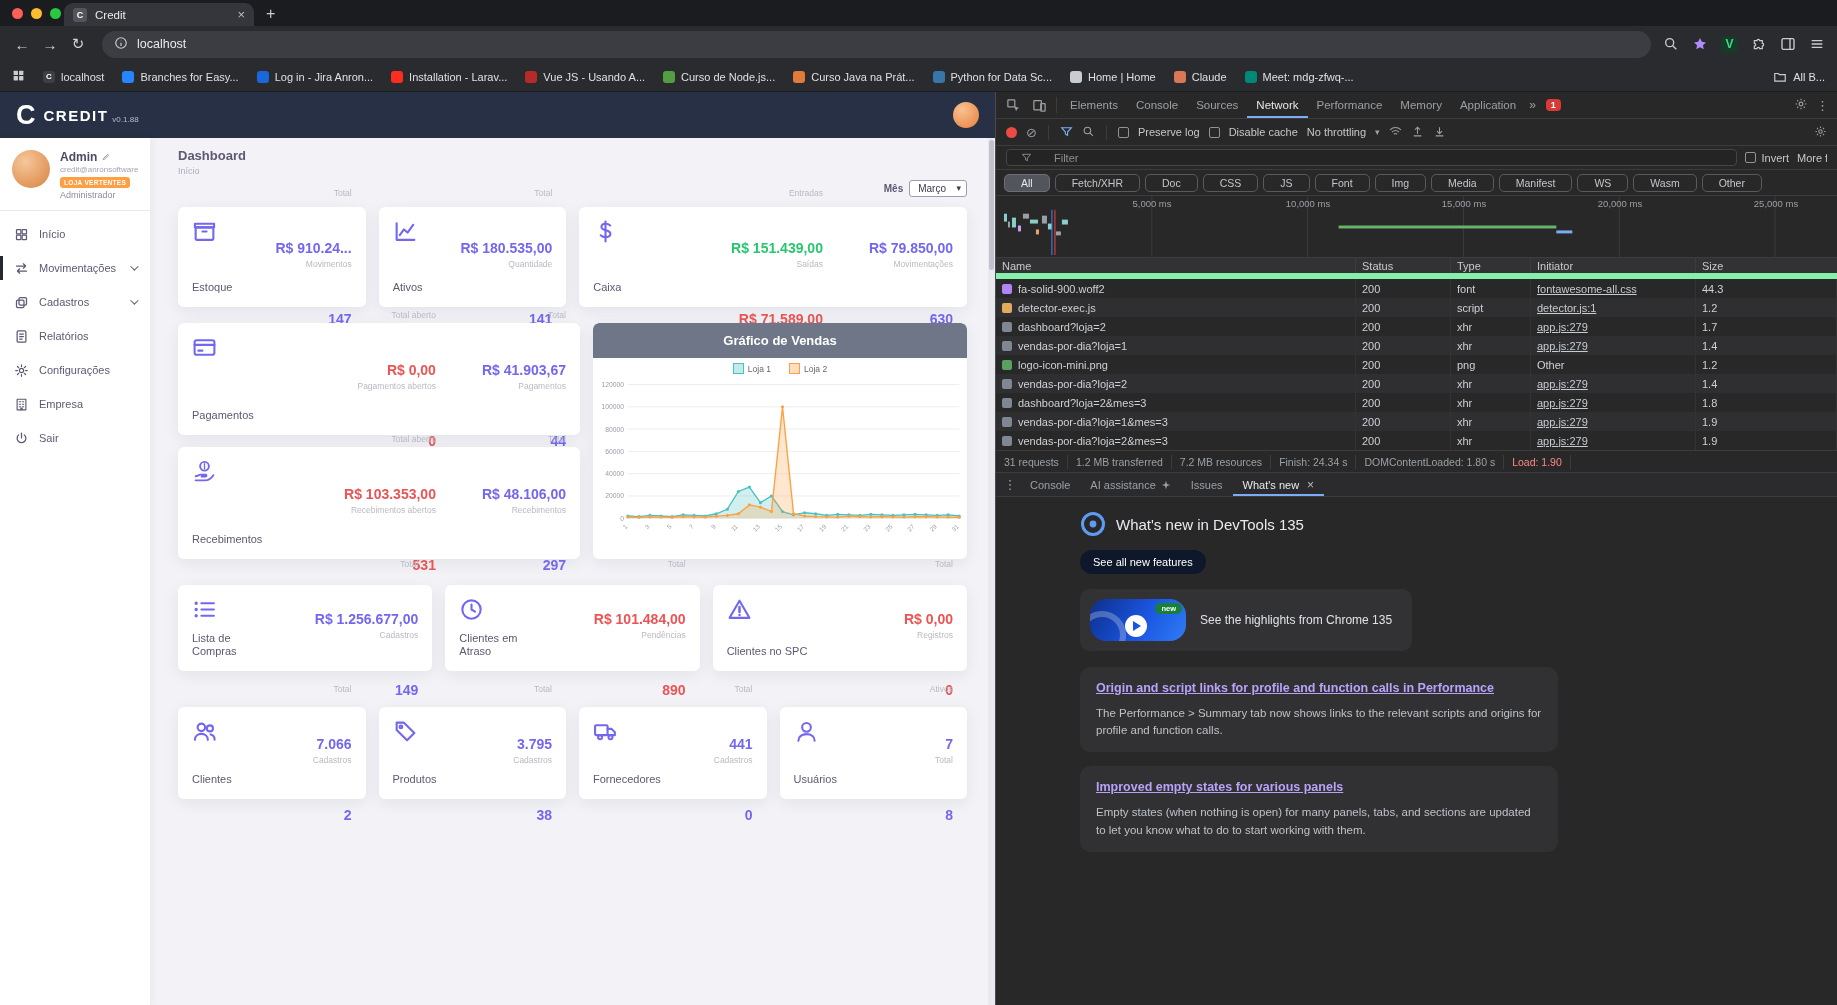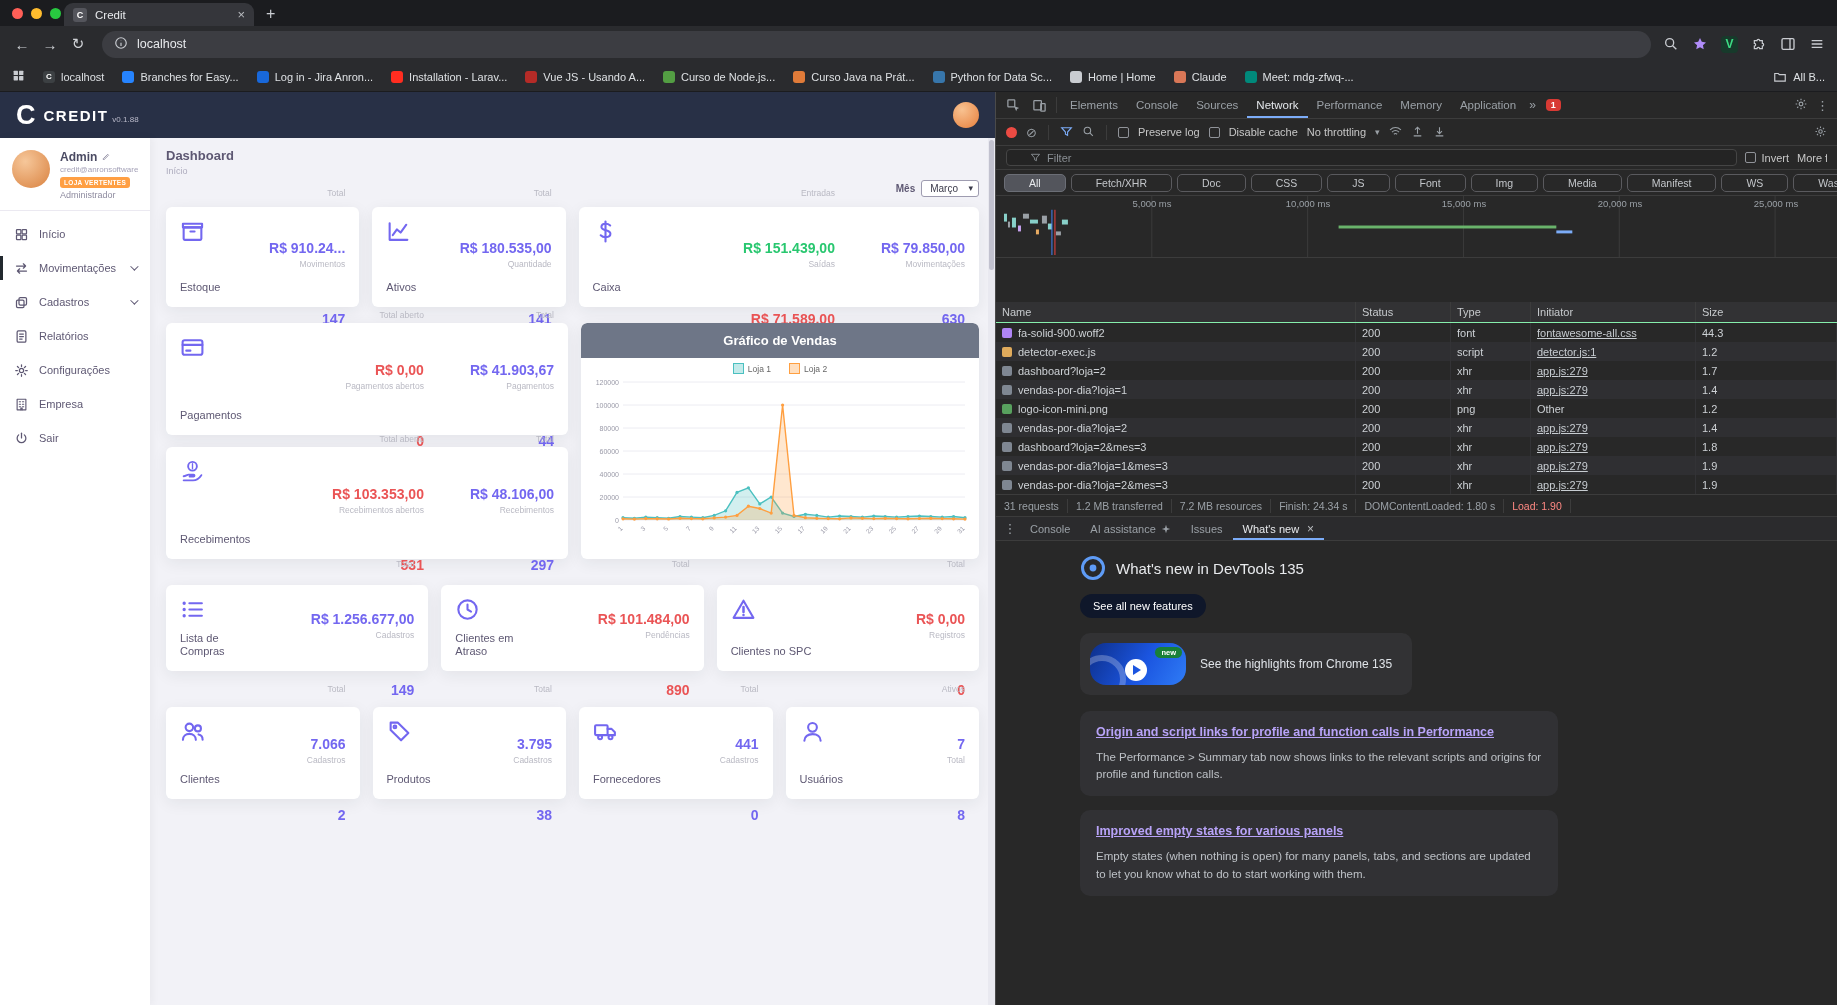"Dashboard" .content { padding: 10px 16px 0 -> 10px 28px 0 }
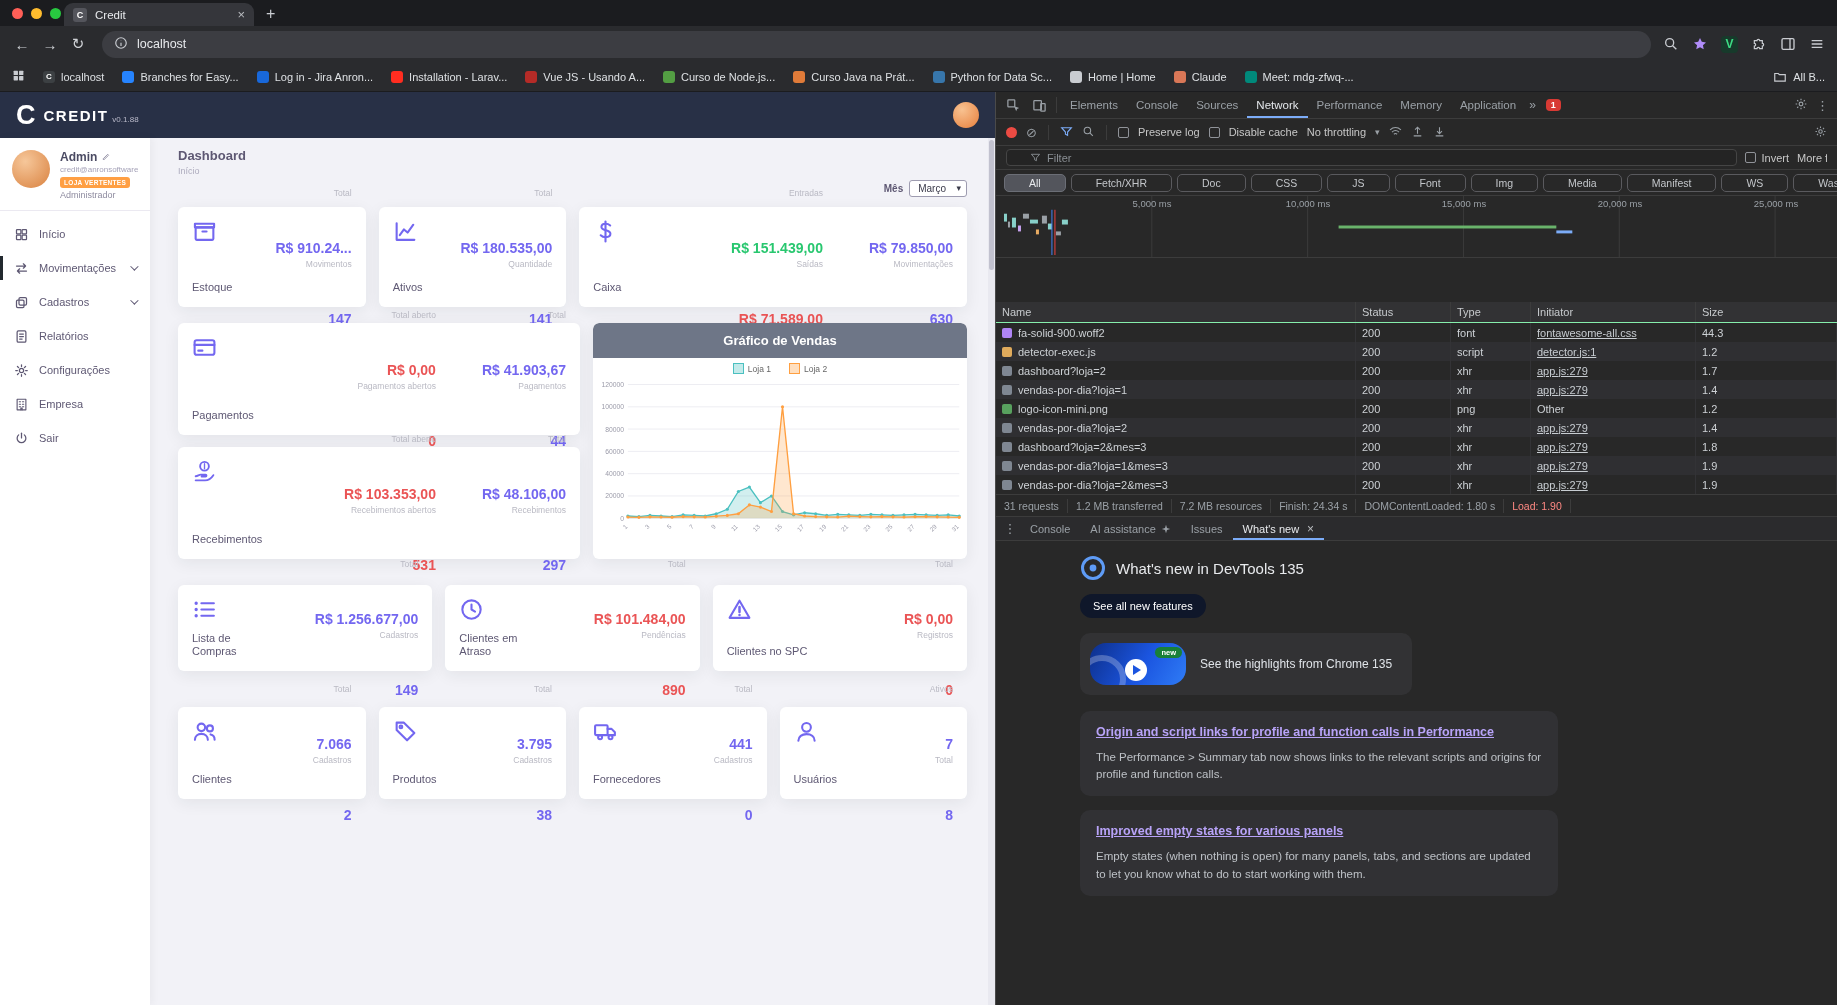"Filter" .filter-box { gap: 6px -> 22px; padding: 0 23px -> 0 14px }
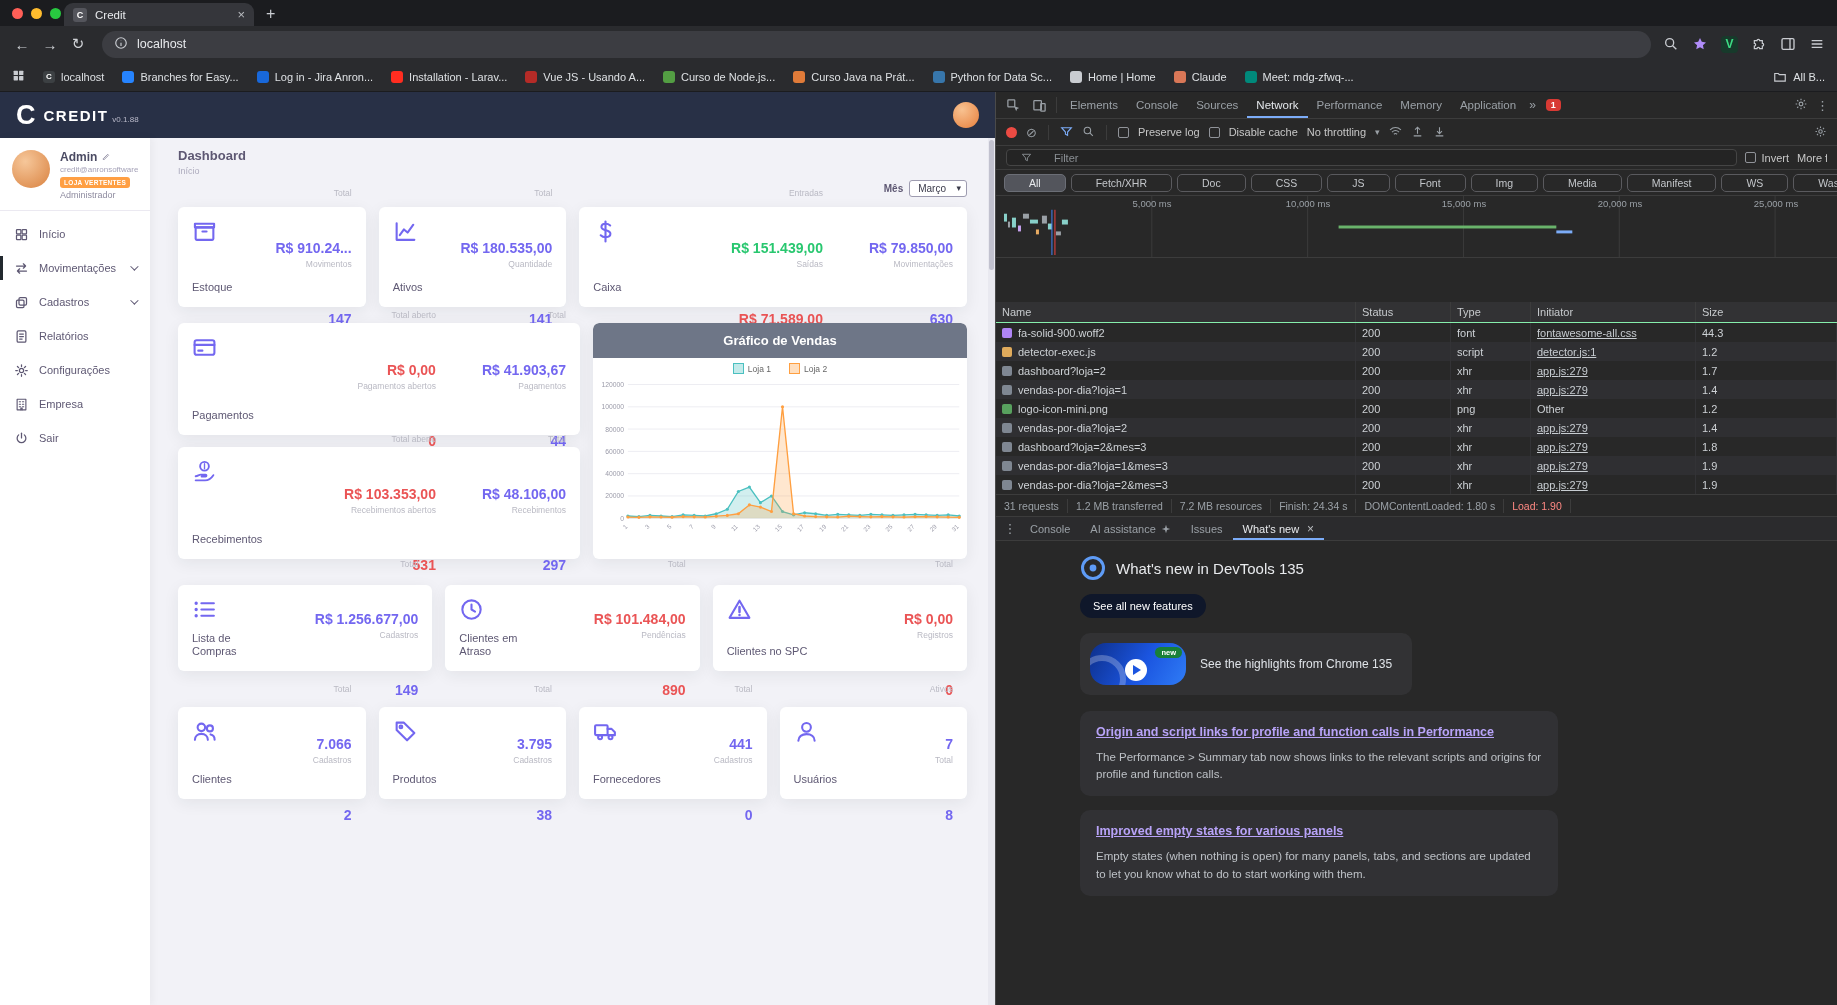"All" .chip { padding: 2px 24px -> 2px 16px }
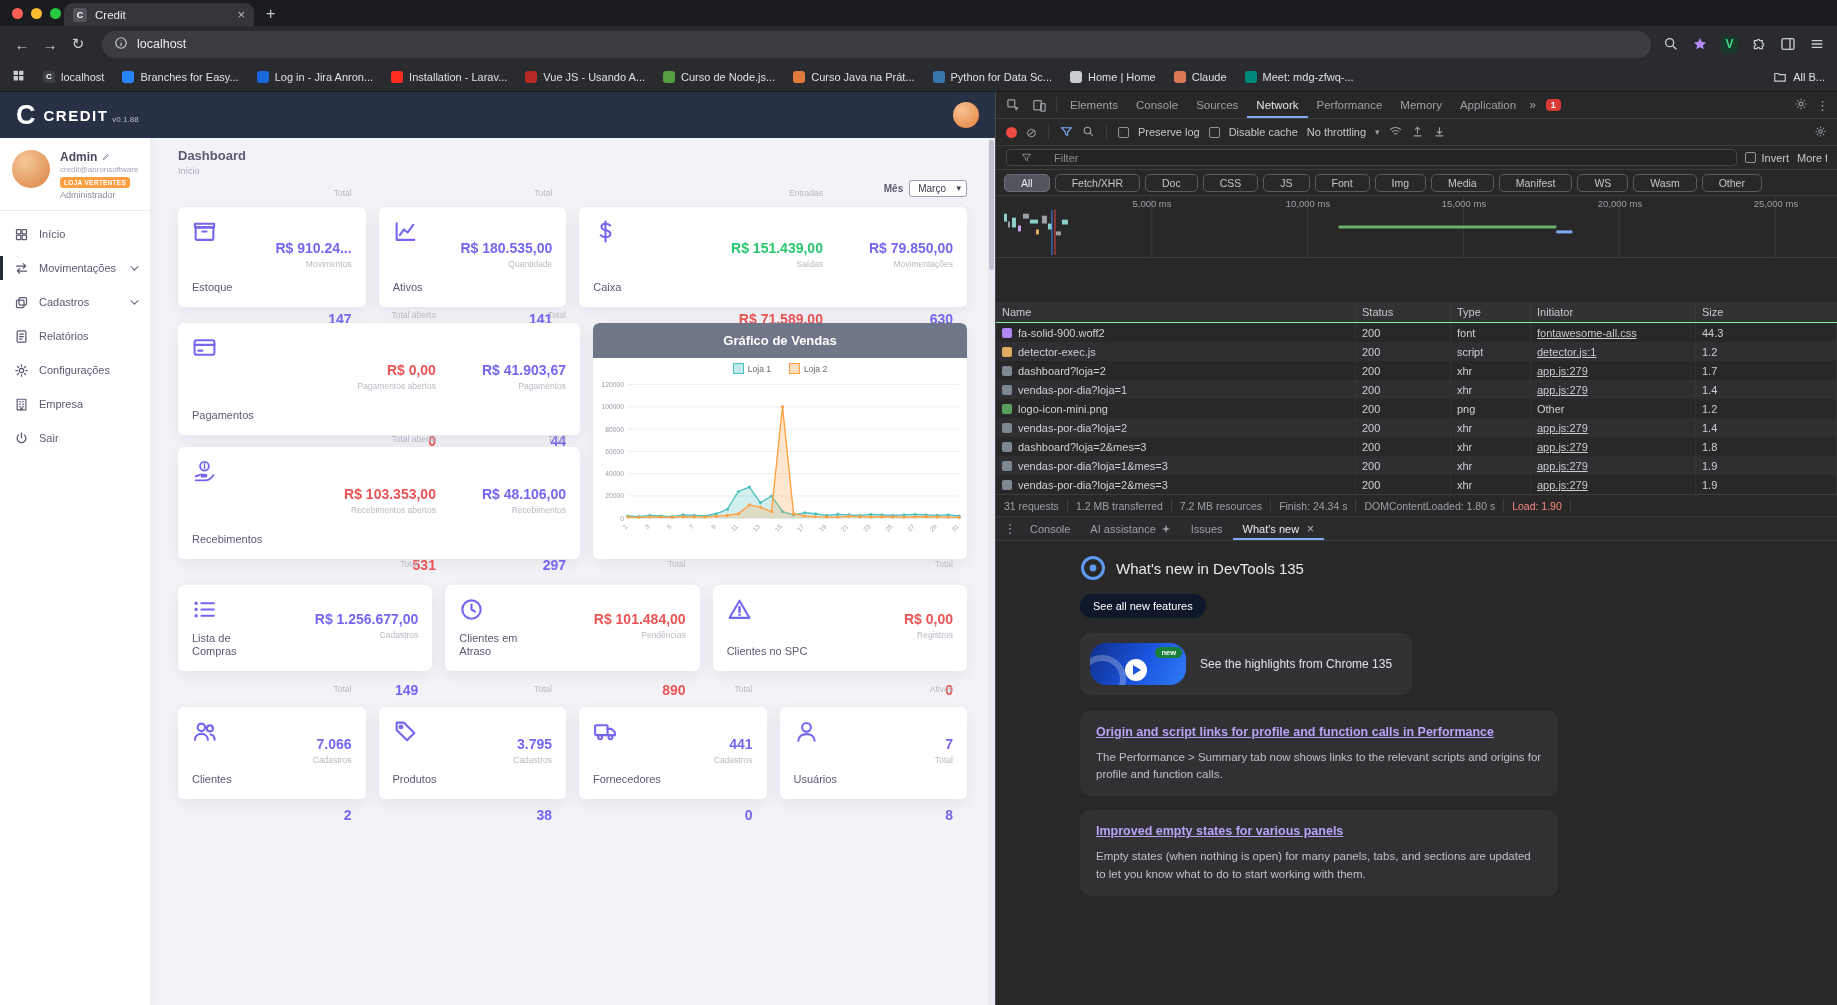"Name" .dt-thead { border-bottom: 1px solid #86efac -> 6px solid #86efac; margin-top: 44px -> none }
